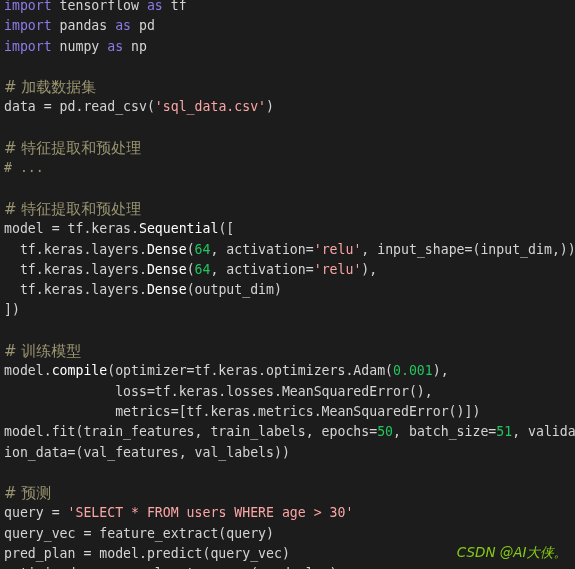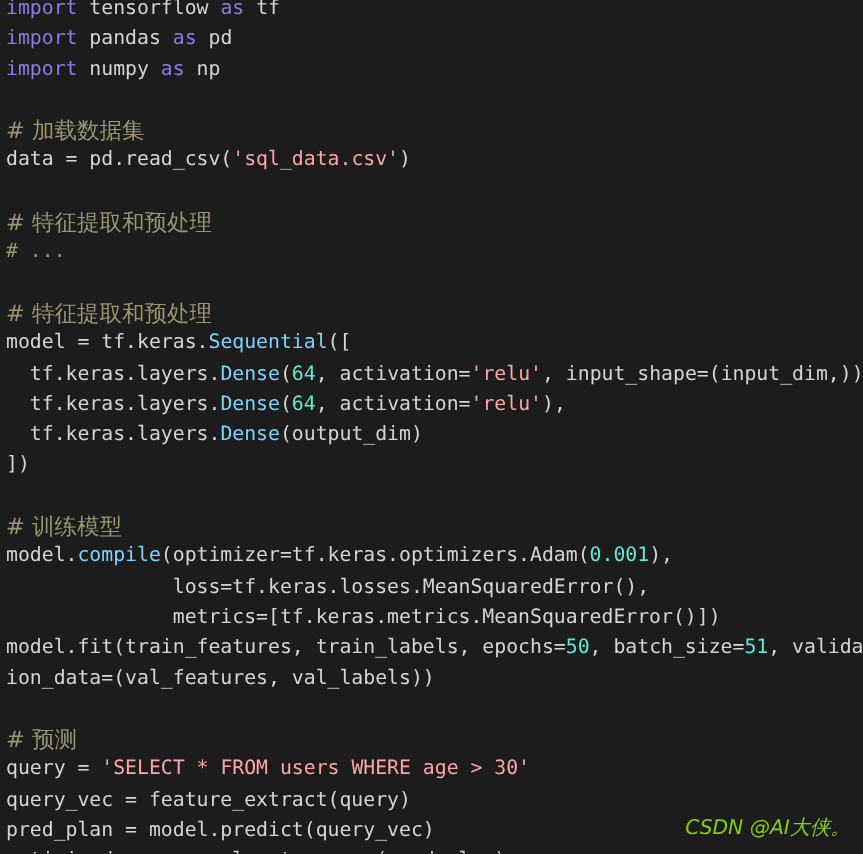"Sequential" .fn { color: #7dd3fc -> #ffffff }
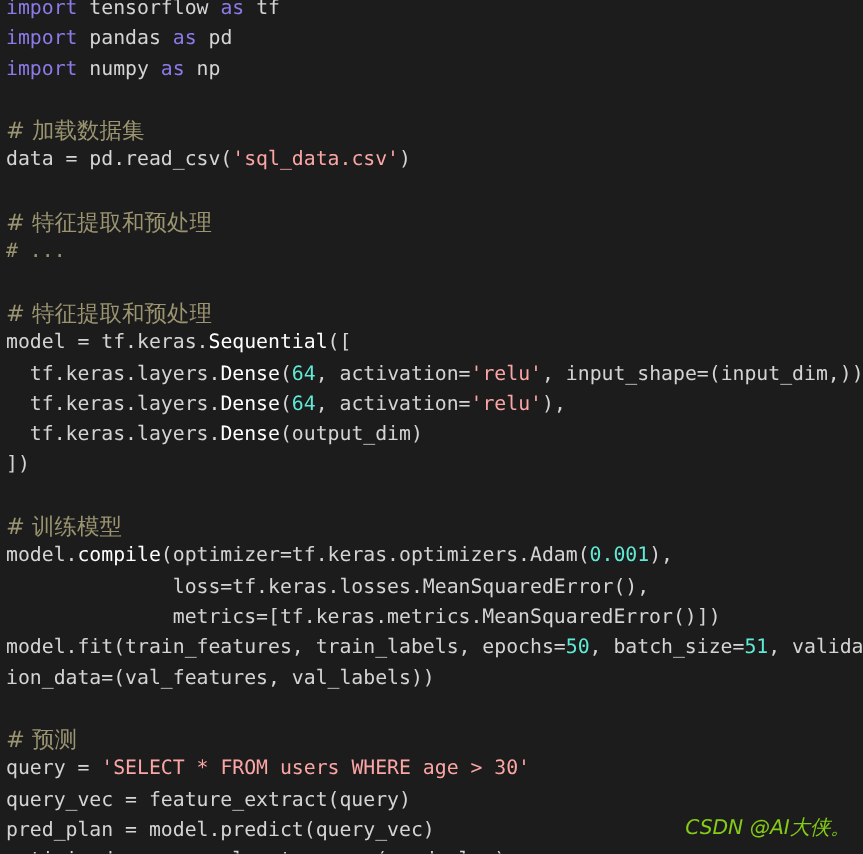"64" .num { color: #5eead4 -> #22c55e }
